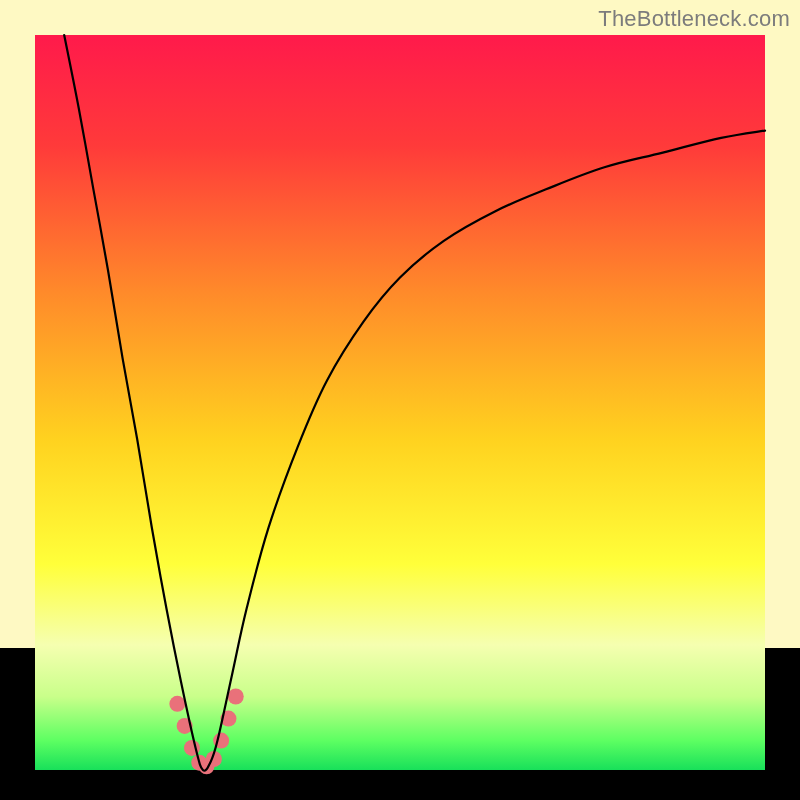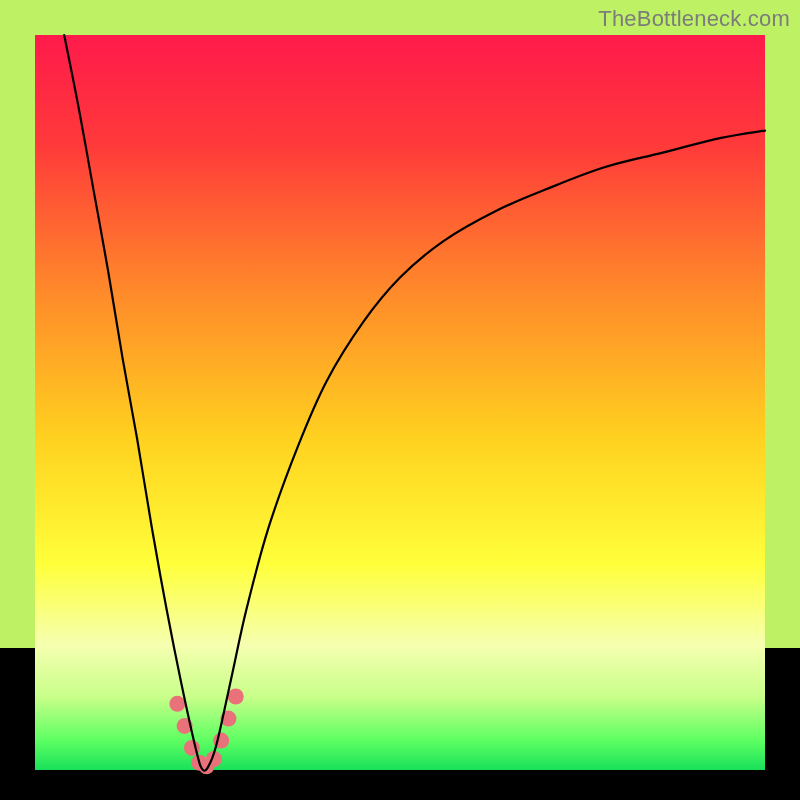"TheBottleneck.com" .frame { background: #bef264 -> #fef9c3 }
